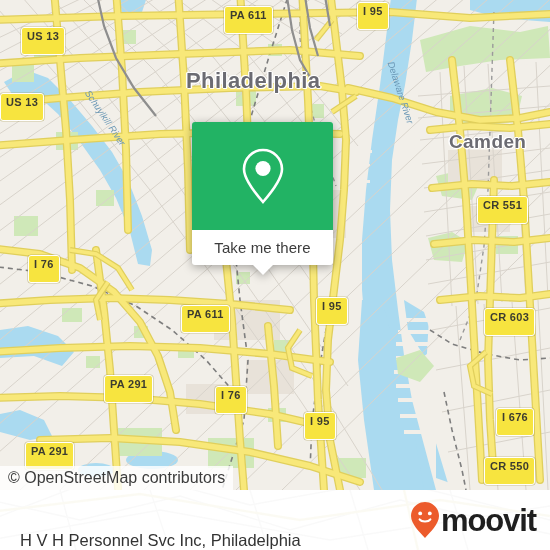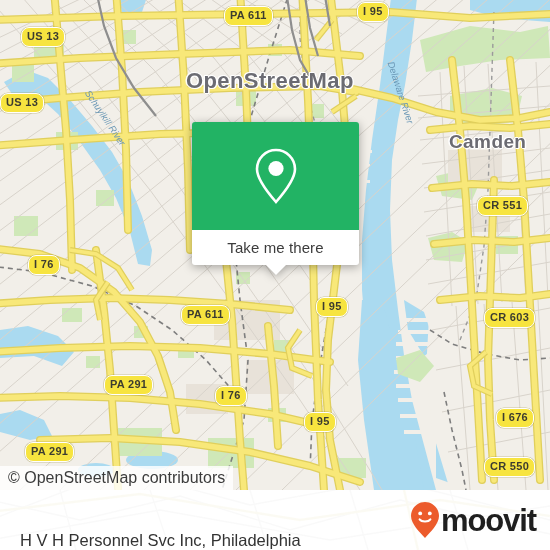"PA 611" .shield { border-radius: 8px -> 3px; padding: 3px 5px 4px 5px -> 3px 5px 12px 5px }
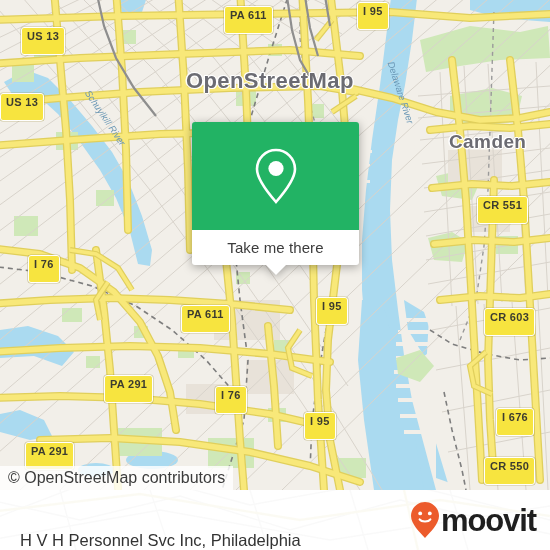"OpenStreetMap" div.city-label { text: OpenStreetMap -> Philadelphia }
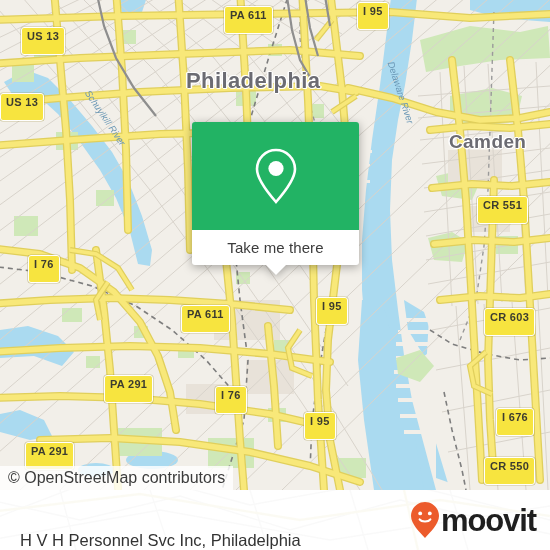"Take me there" #popup-card { width: 167px -> 141px }
